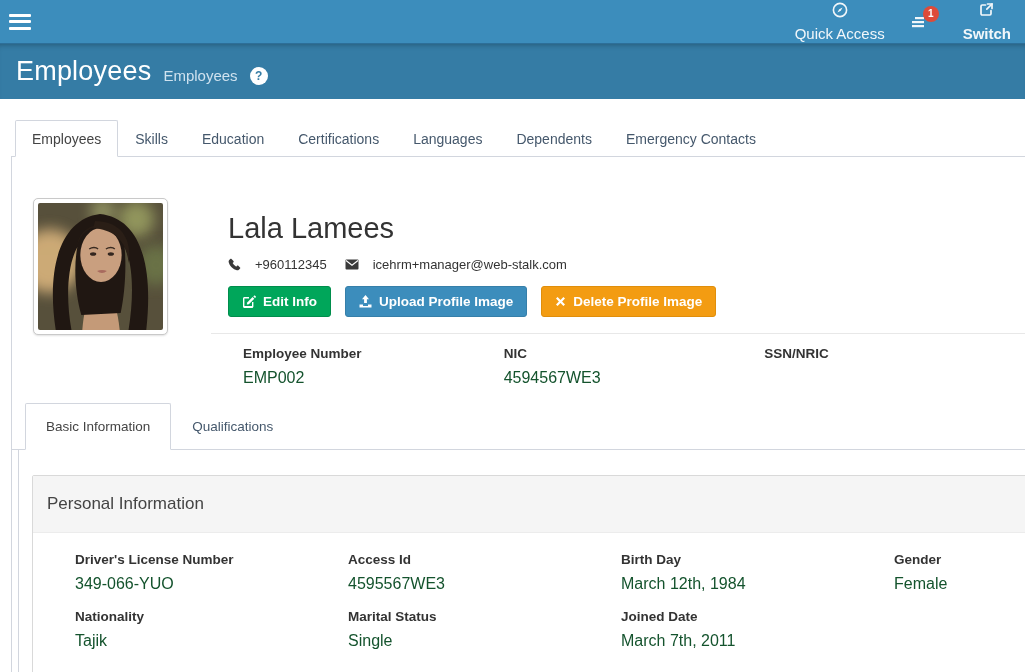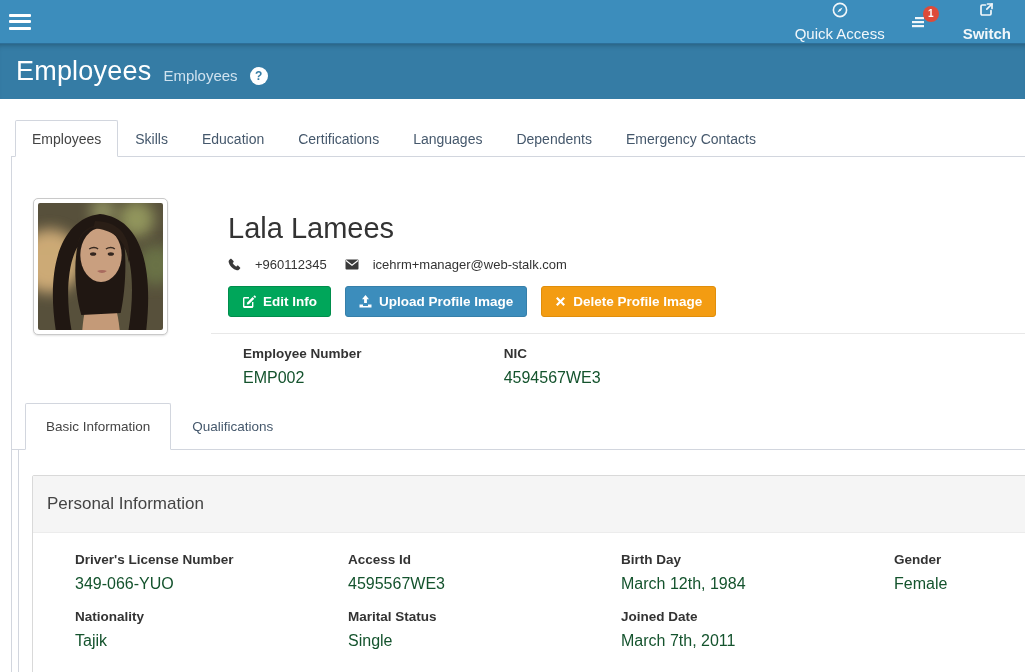"SSN/NRIC" div.f-label { html: none -> <div>SSN/NRIC</div> }
